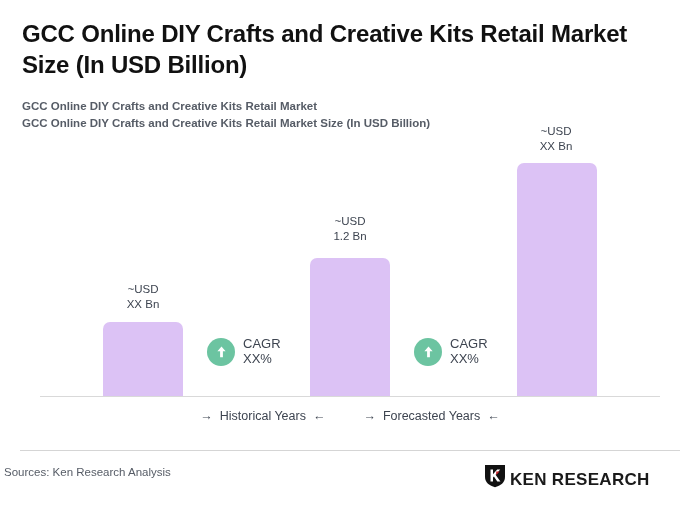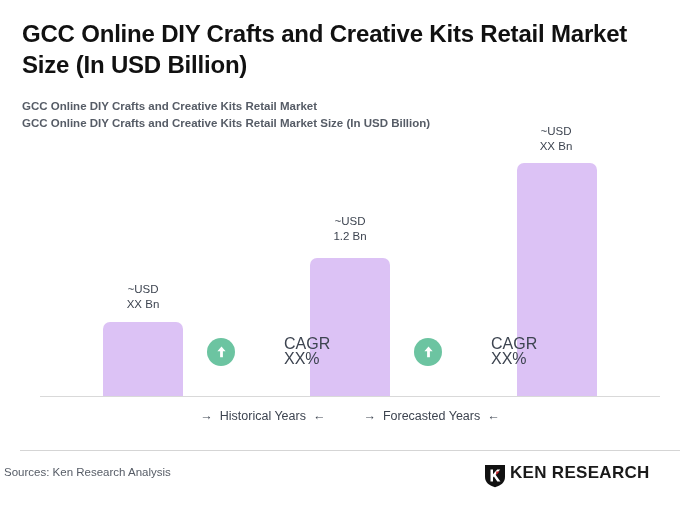"CAGR" .cagr-text { font-size: 16px -> 13px; margin-left: 41px -> none }
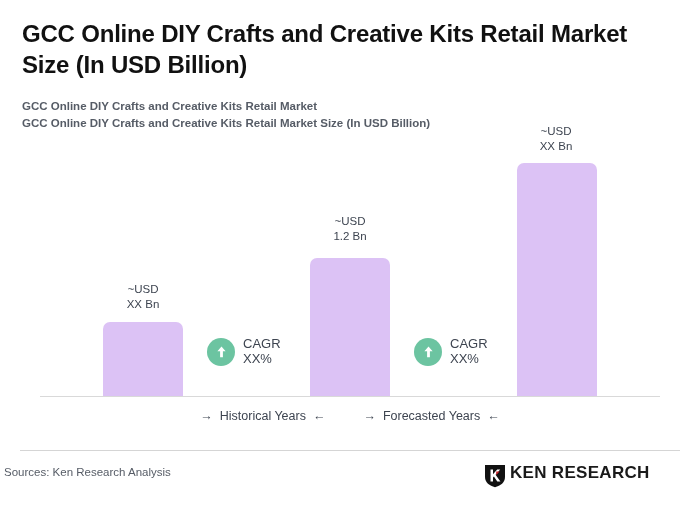"KEN RESEARCH" .logo { align-items: flex-start -> flex-end }
